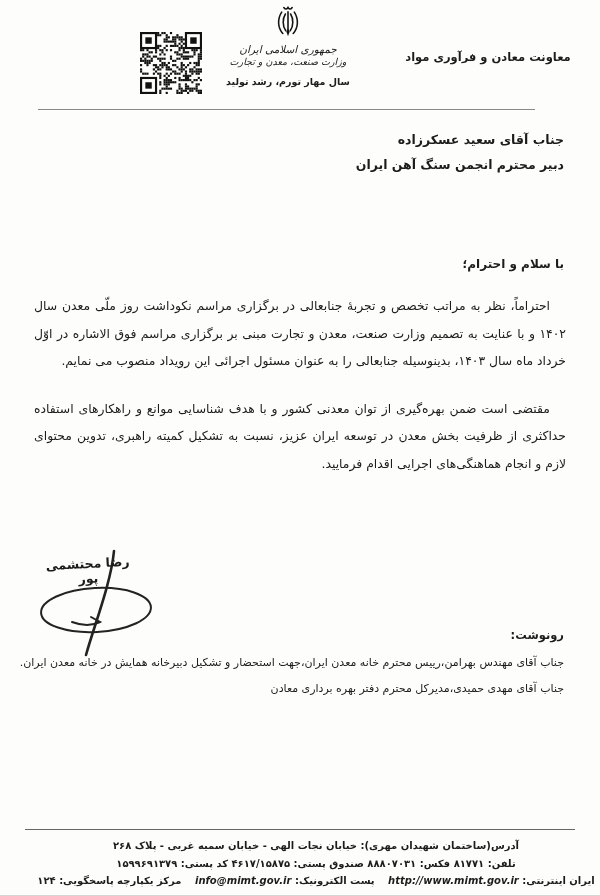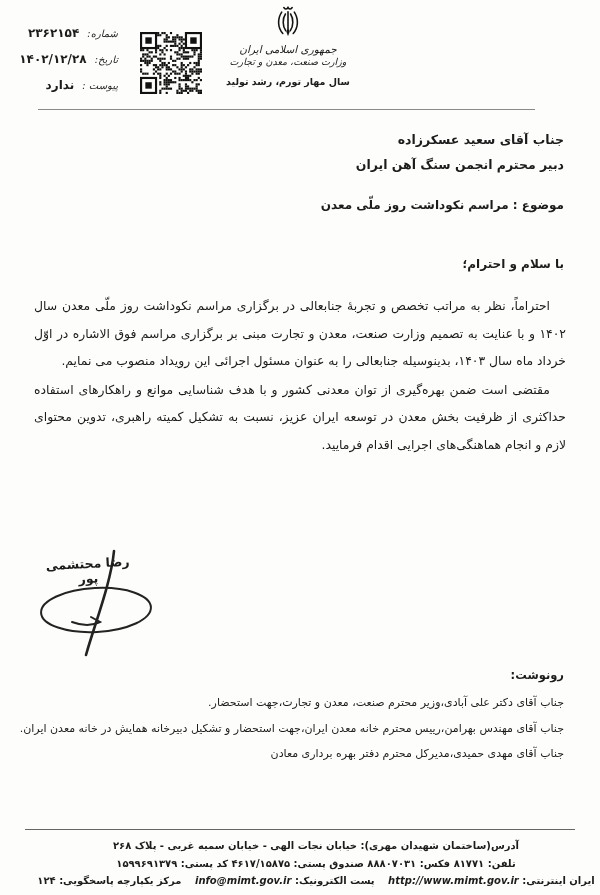"شماره: ۲۳۶۲۱۵۴" div.meta { html: <div> <div> <span>شماره:</span> <span>۲۳۶۲۱۵۴</span> </div> <div> <span>تاریخ:</span> <span>۱۴۰۲/۱۲/۲۸</span> </div> <div> <span>پیوست :</span> <span>ندارد</span> </div> </div> -> none }
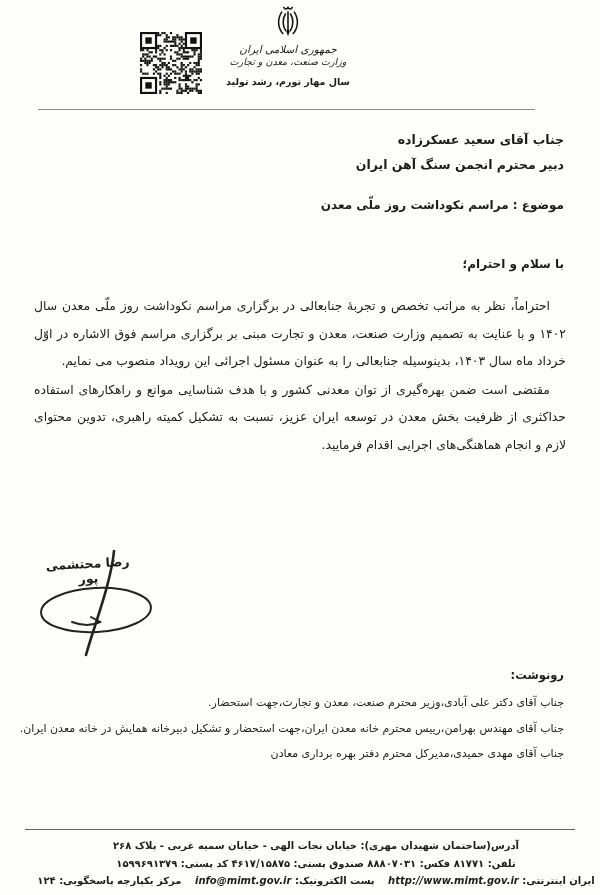"معاونت معادن و فرآوری مواد" div { html: none -> <div>معاونت معادن و فرآوری مواد</div> }
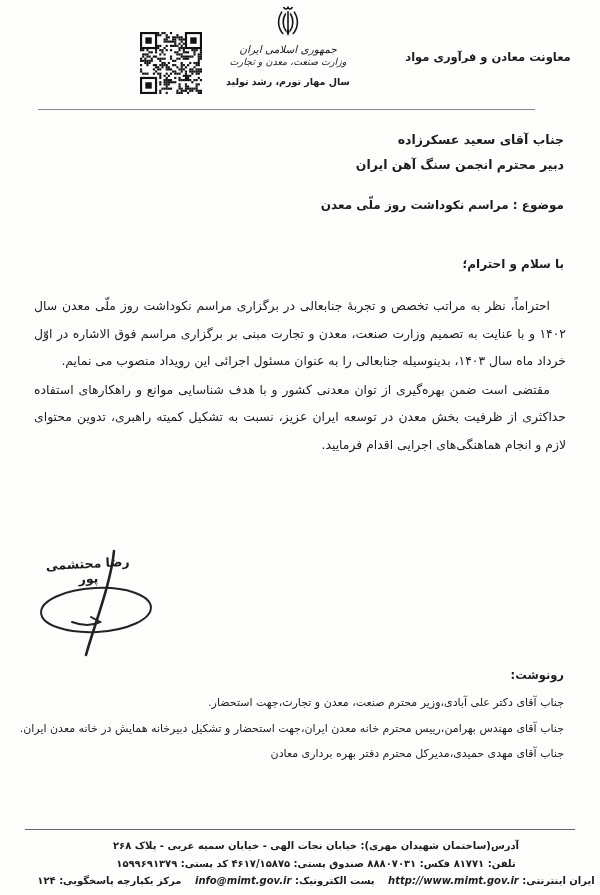"موضوع : مراسم نکوداشت روز" div.abs-rtl { html: <div>موضوع : مراسم نکوداشت روز ملّی معدن</div> -> none }
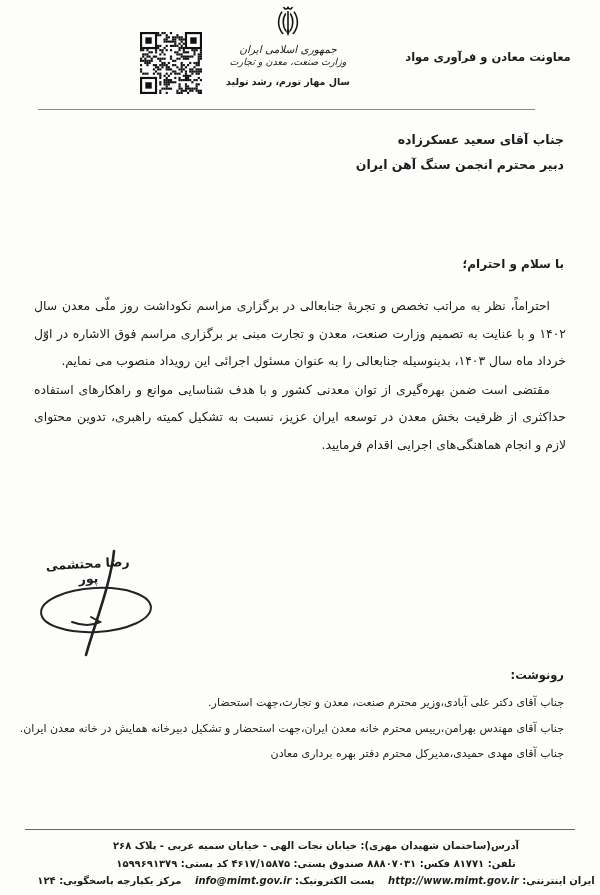"مقتضی است ضمن بهره‌گیری از" .body-text p + p { margin-top: 1px -> 20px }
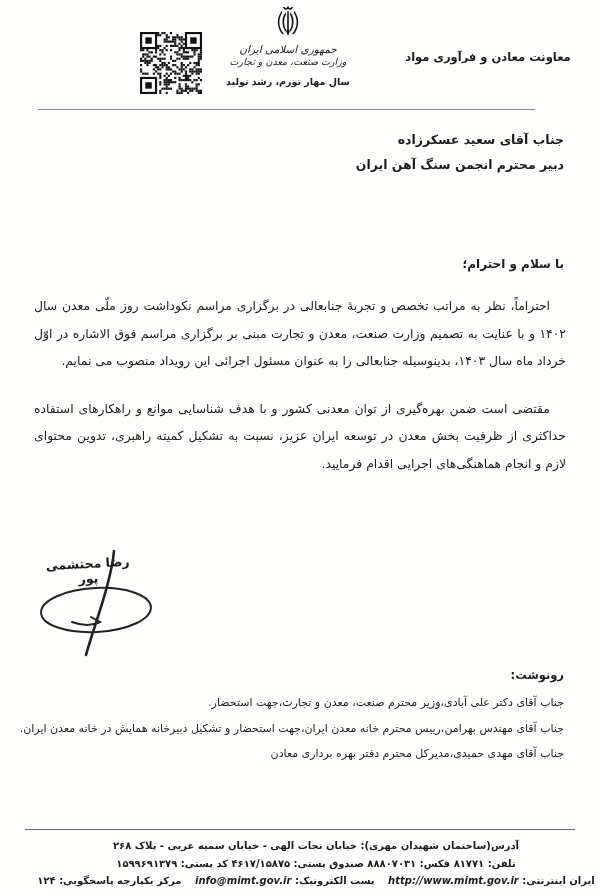"رونوشت:" .cc { top: 668px -> 628px }
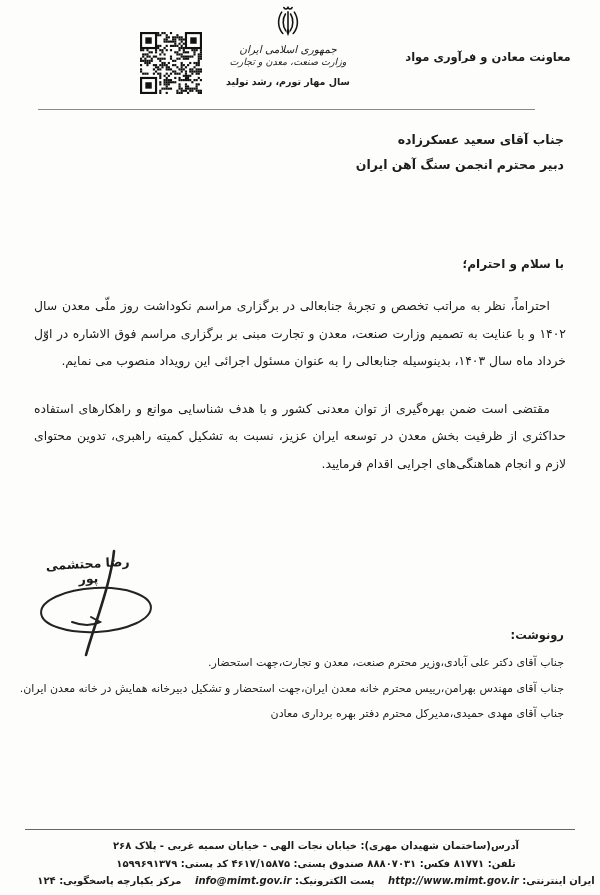"جناب آقای دکتر علی آبادی،وزیر" div.cc-item { html: <div>جناب آقای دکتر علی آبادی،وزیر محترم صنعت، معدن و تجارت،جهت استحضار.</div> -> none }
